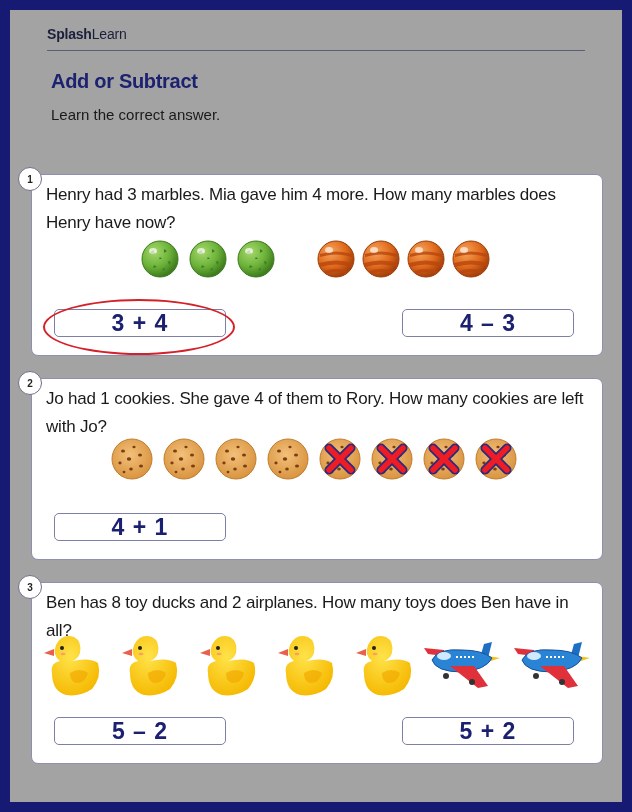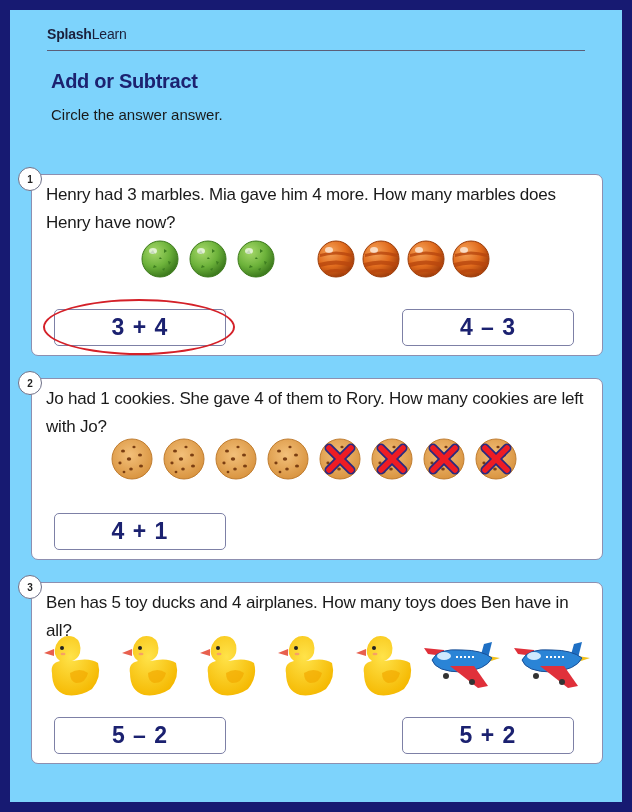"SplashLearn" .page { background: #7dd3fc -> #a3a3a3 }
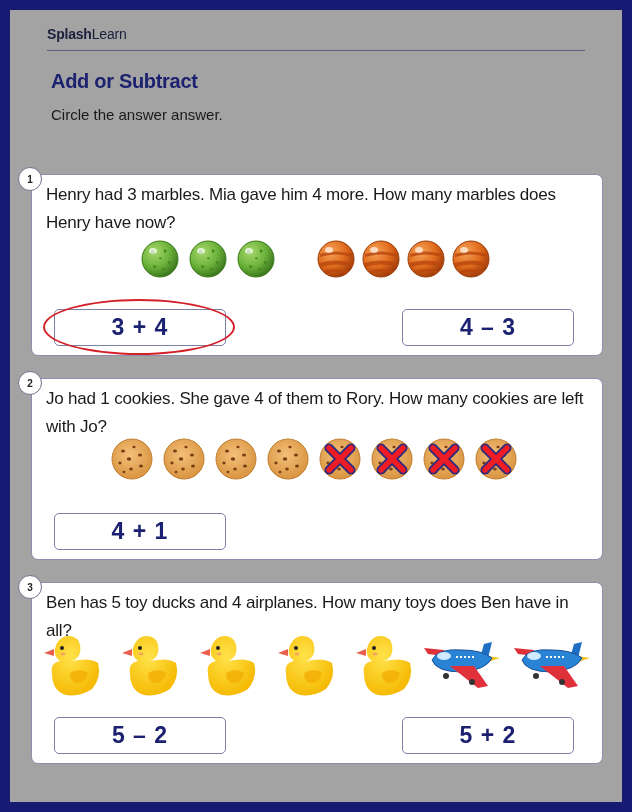"Circle the answer answer." div.instr { text: Circle the answer -> Learn the correct }
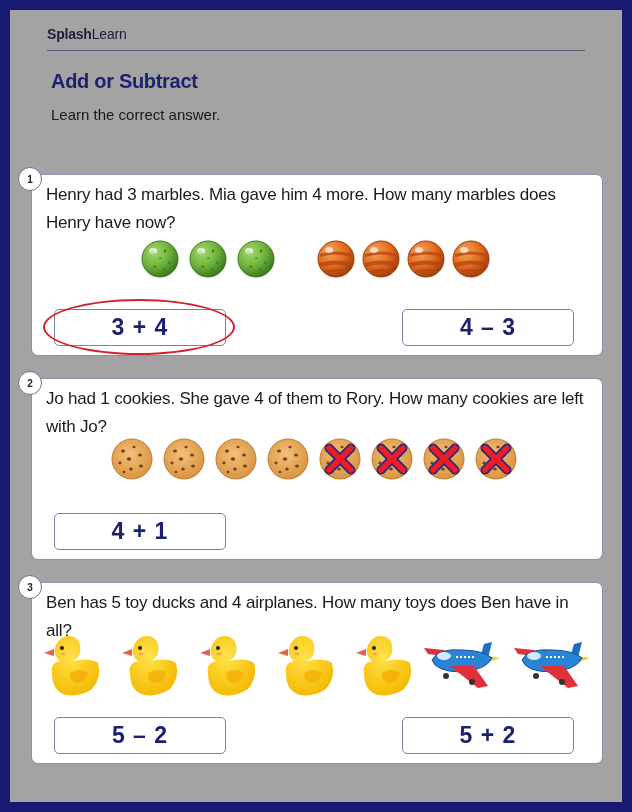"3 + 4" .opt { height: 37px -> 28px }
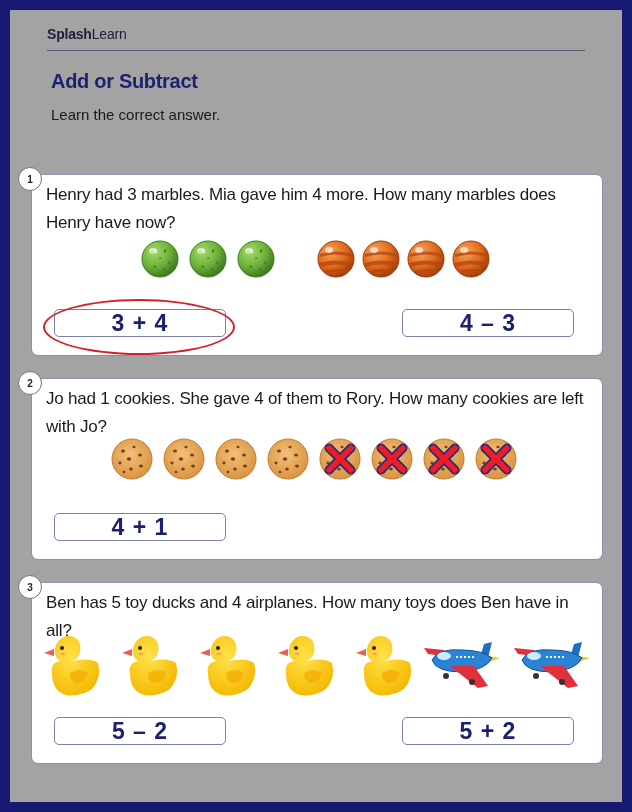"Ben has 5 toy ducks" div.qtext { text: 5 toy ducks and 4 -> 8 toy ducks and 2 }
